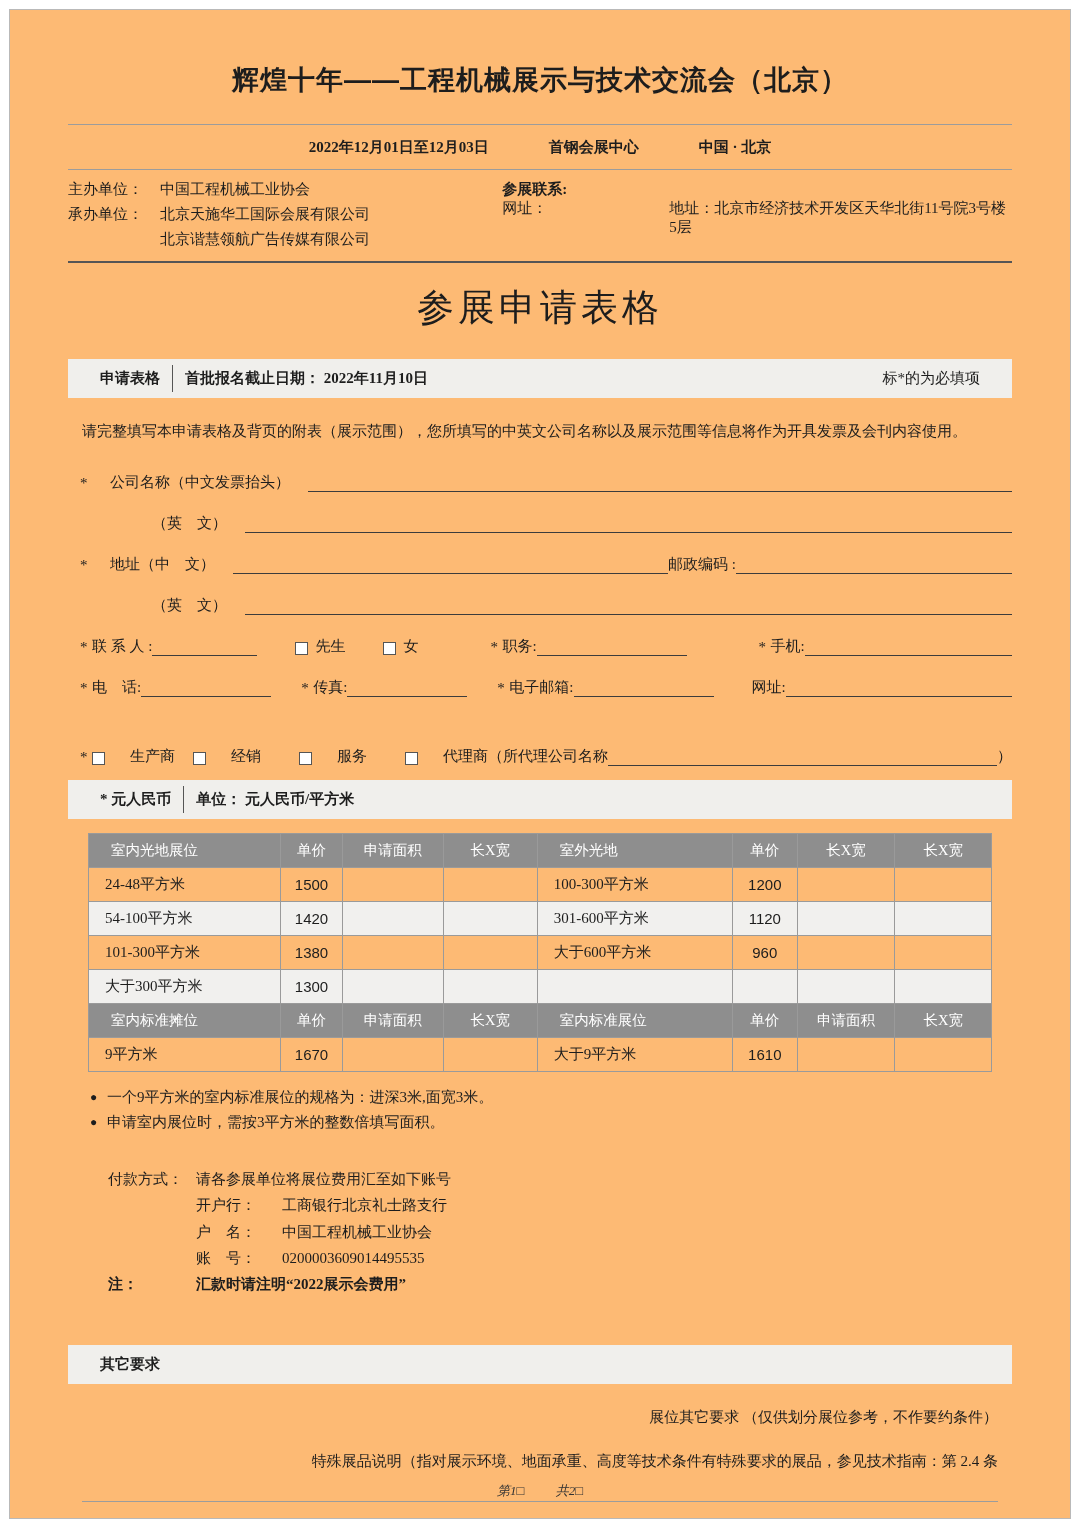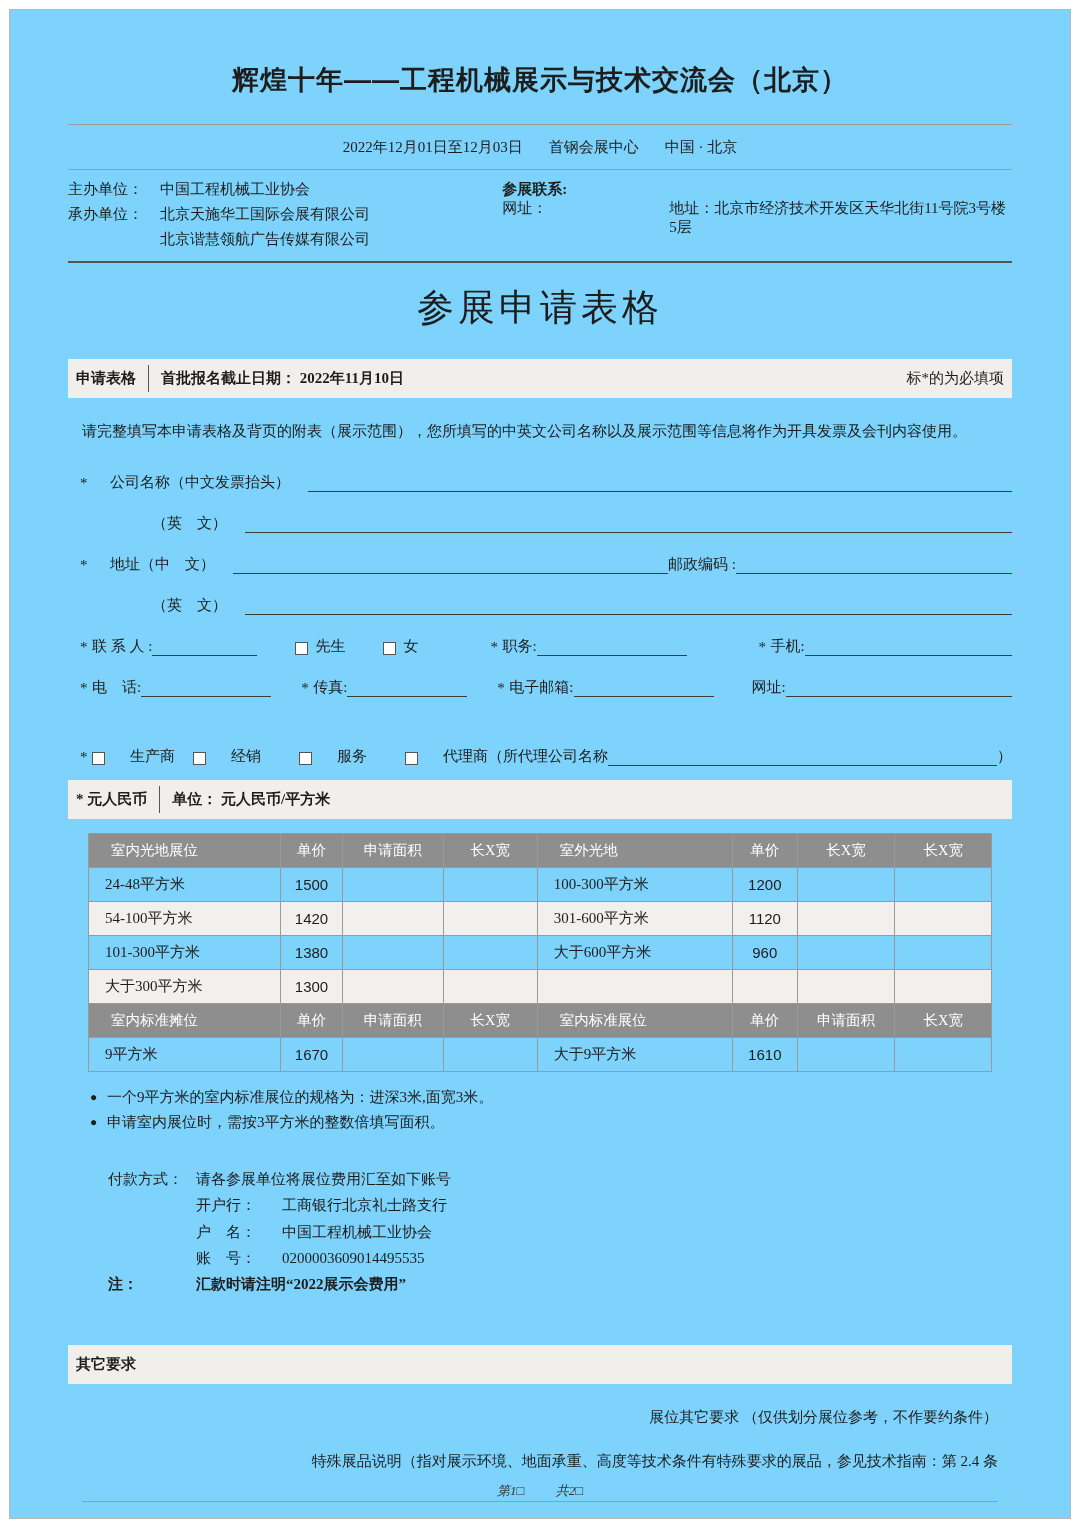"辉煌十年——工程机械展示与技术交流会（北京）" .page { background: #7dd3fc -> #fdba74 }
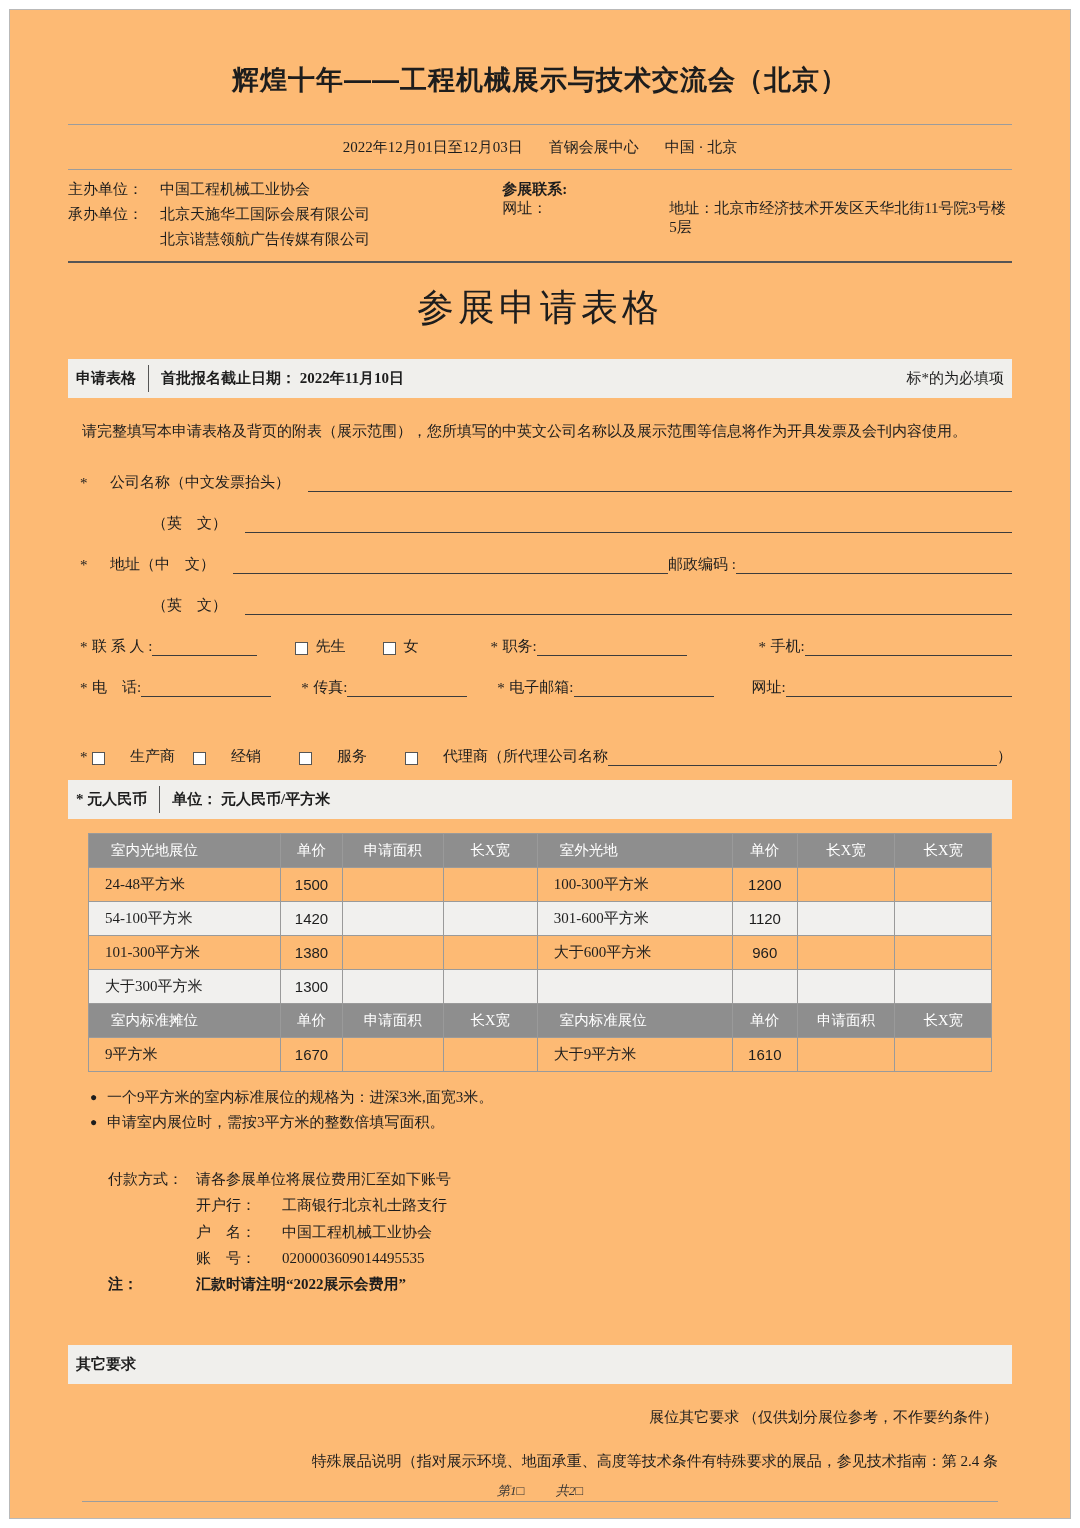"2022年12月01日至12月03日" .date-row { font-weight: normal -> bold; gap: 26px -> 60px }
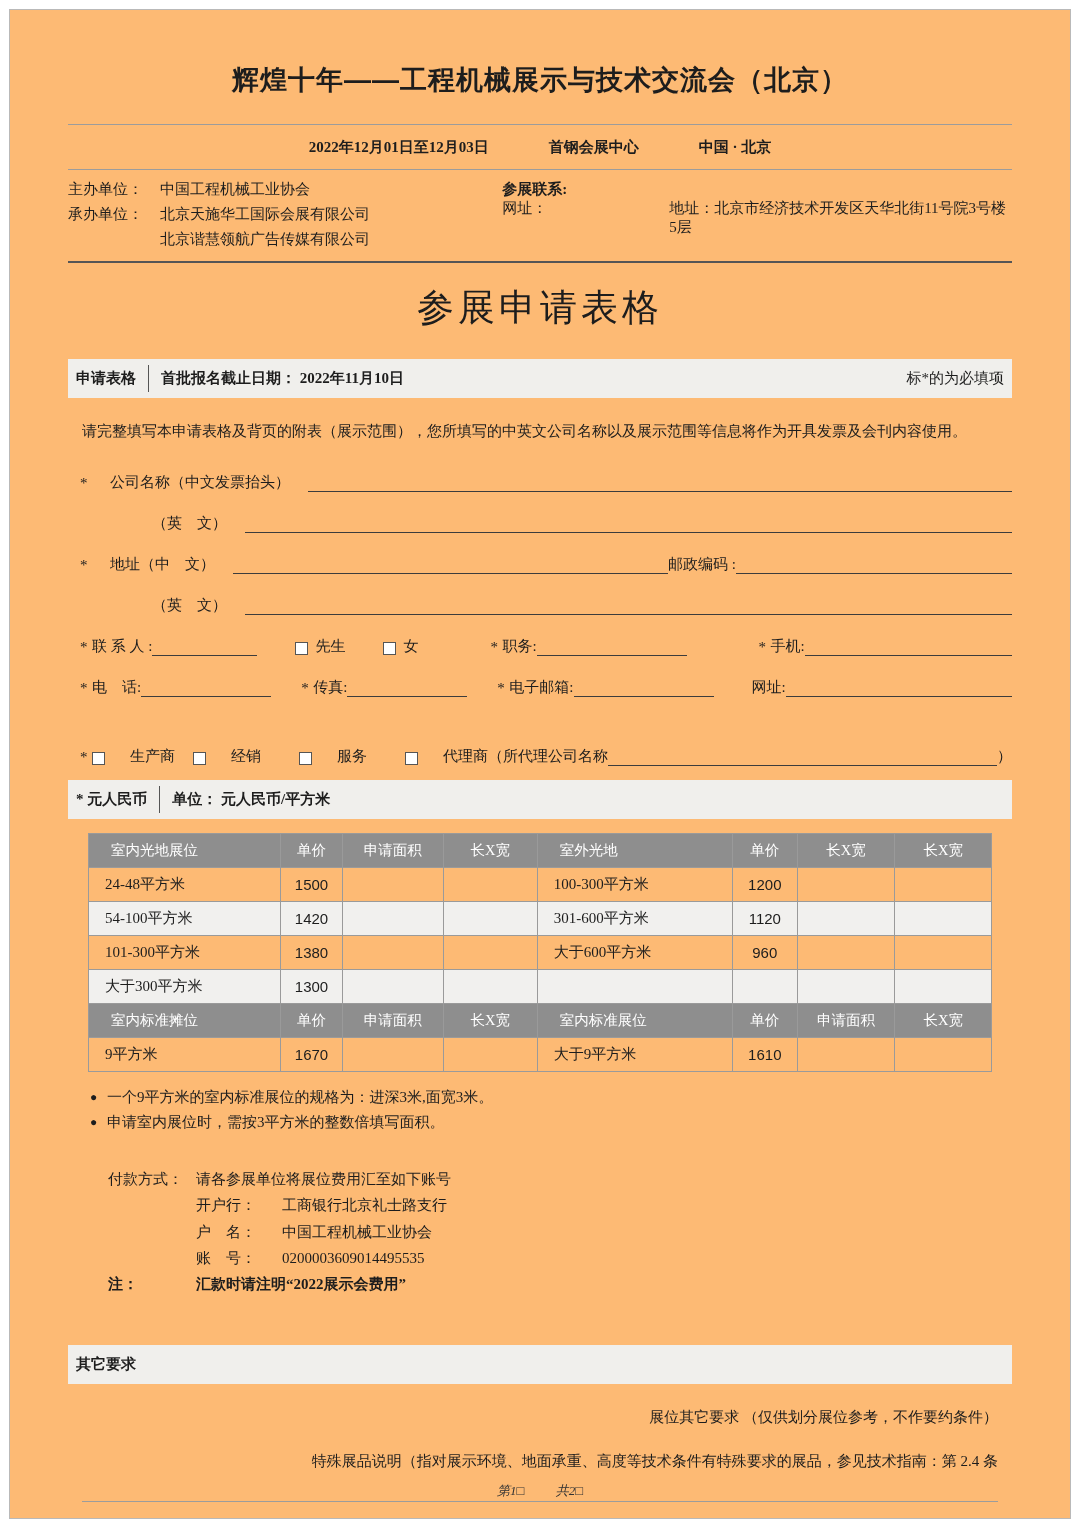"申请表格" .bar { padding: 6px 8px -> 6px 32px }
